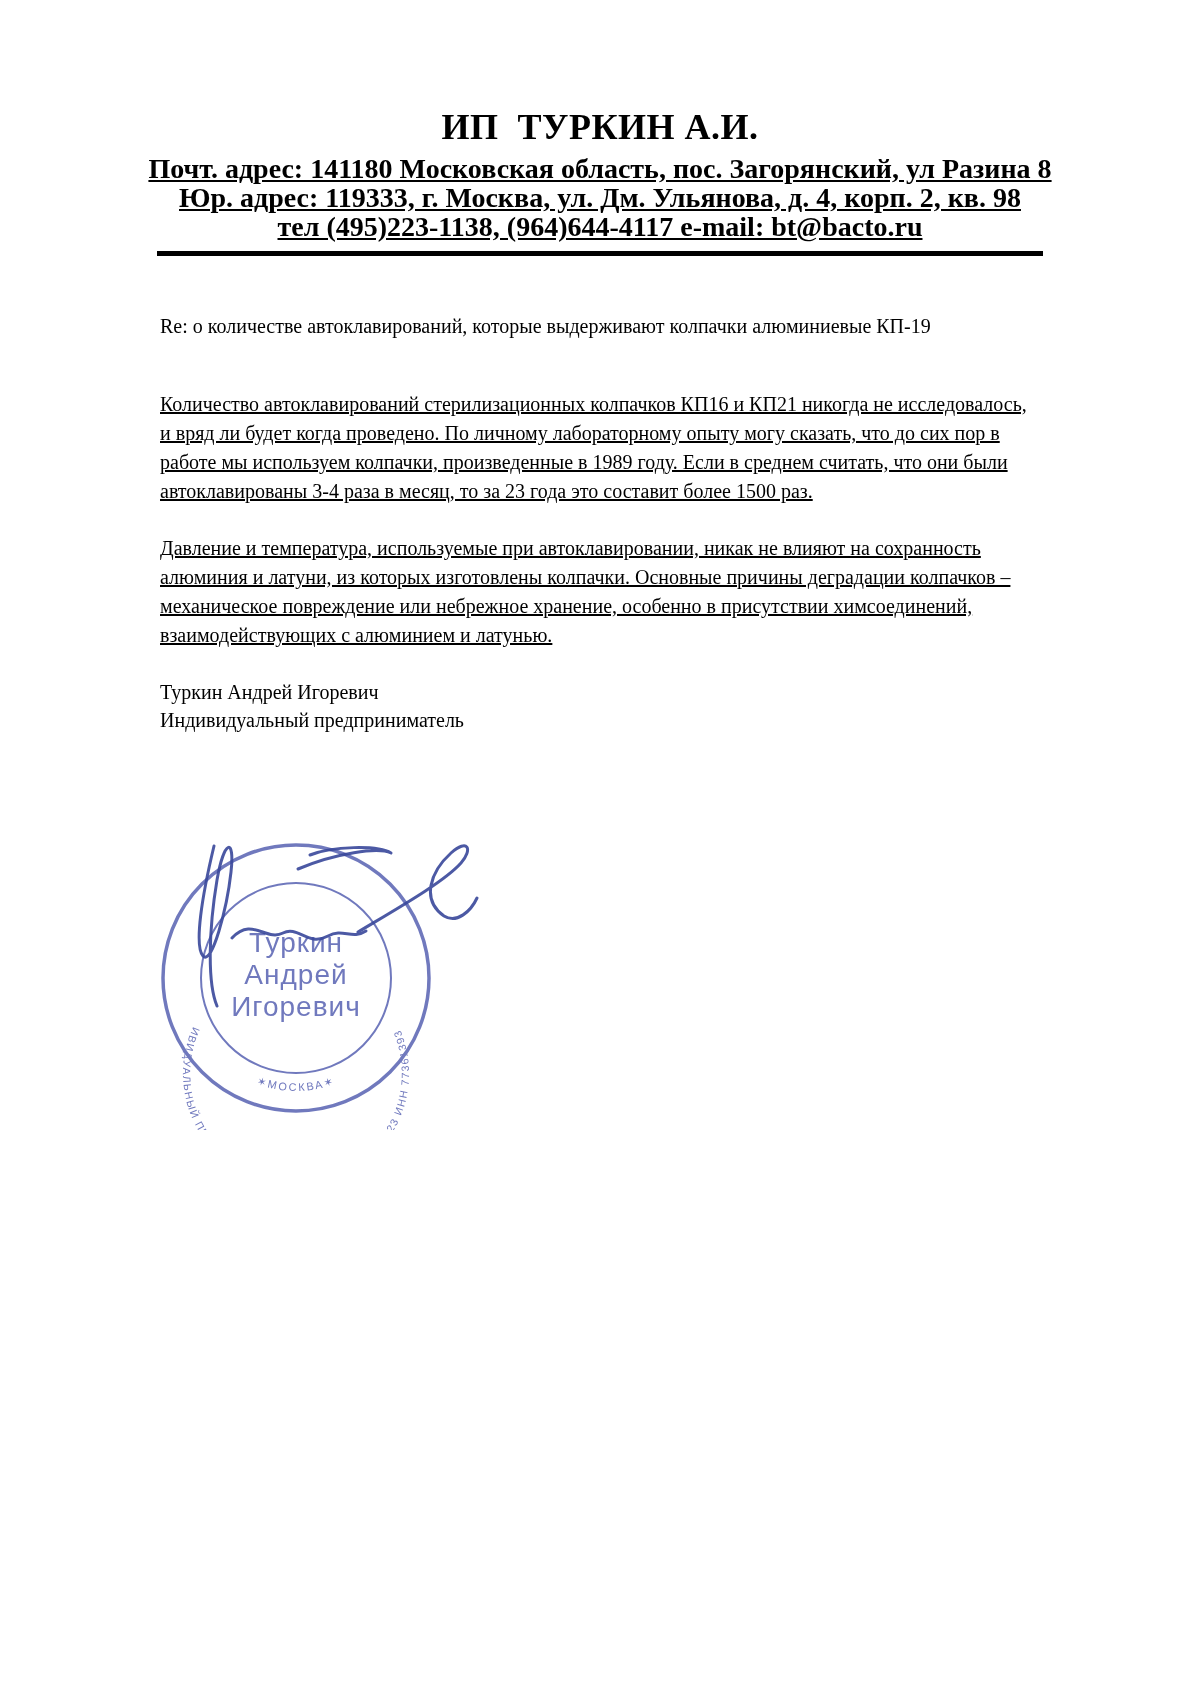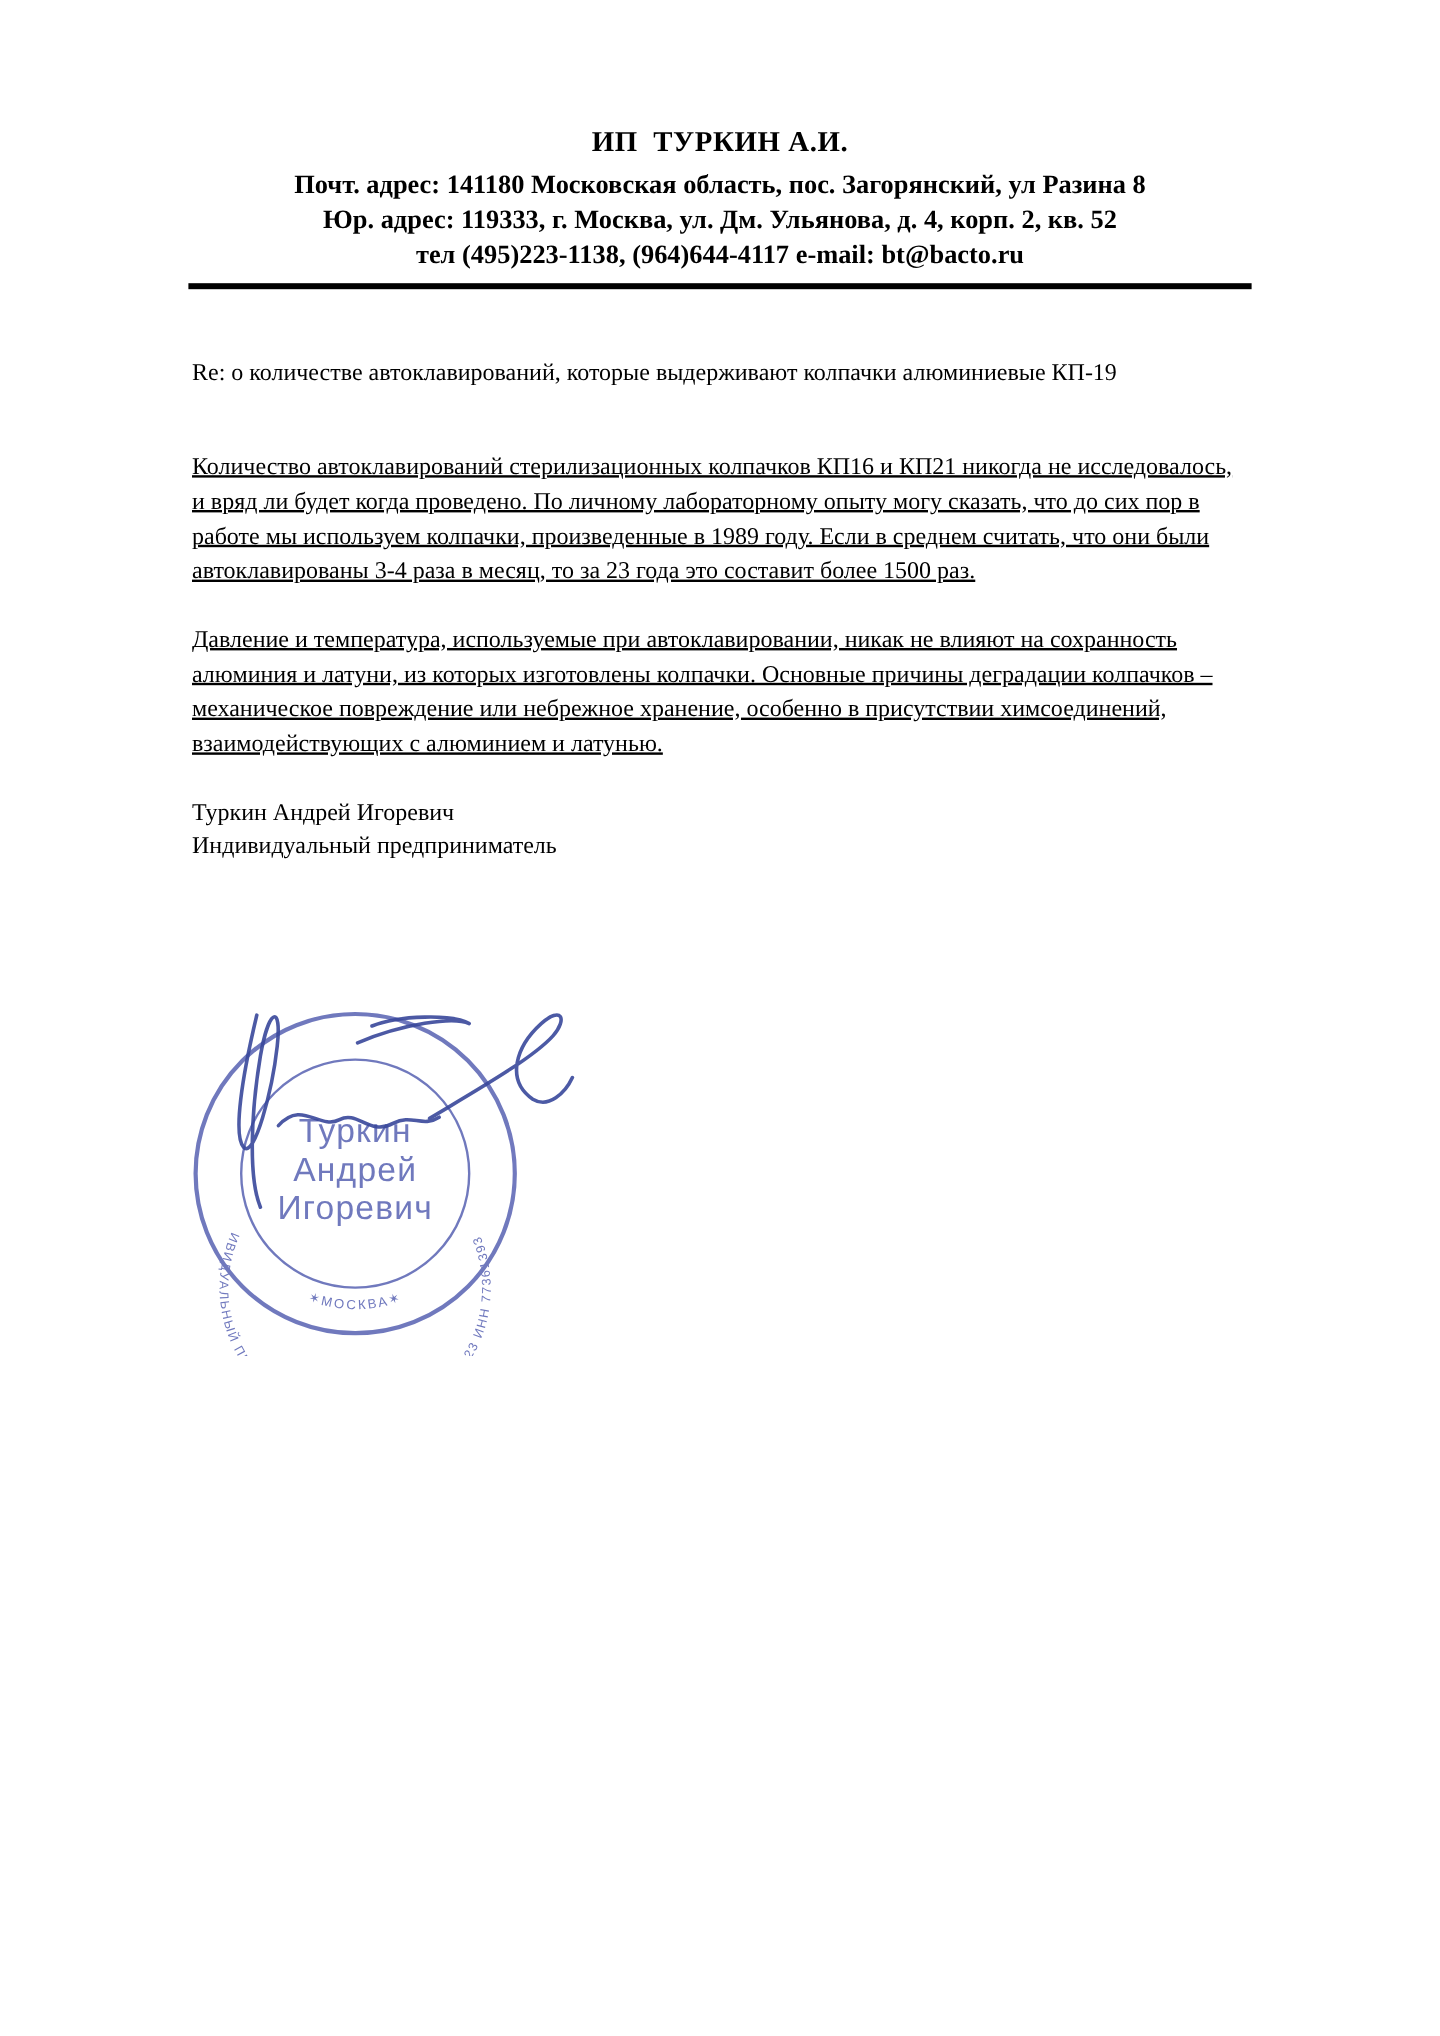"ИП ТУРКИН А.И." .company { font-size: 24px -> 36px }
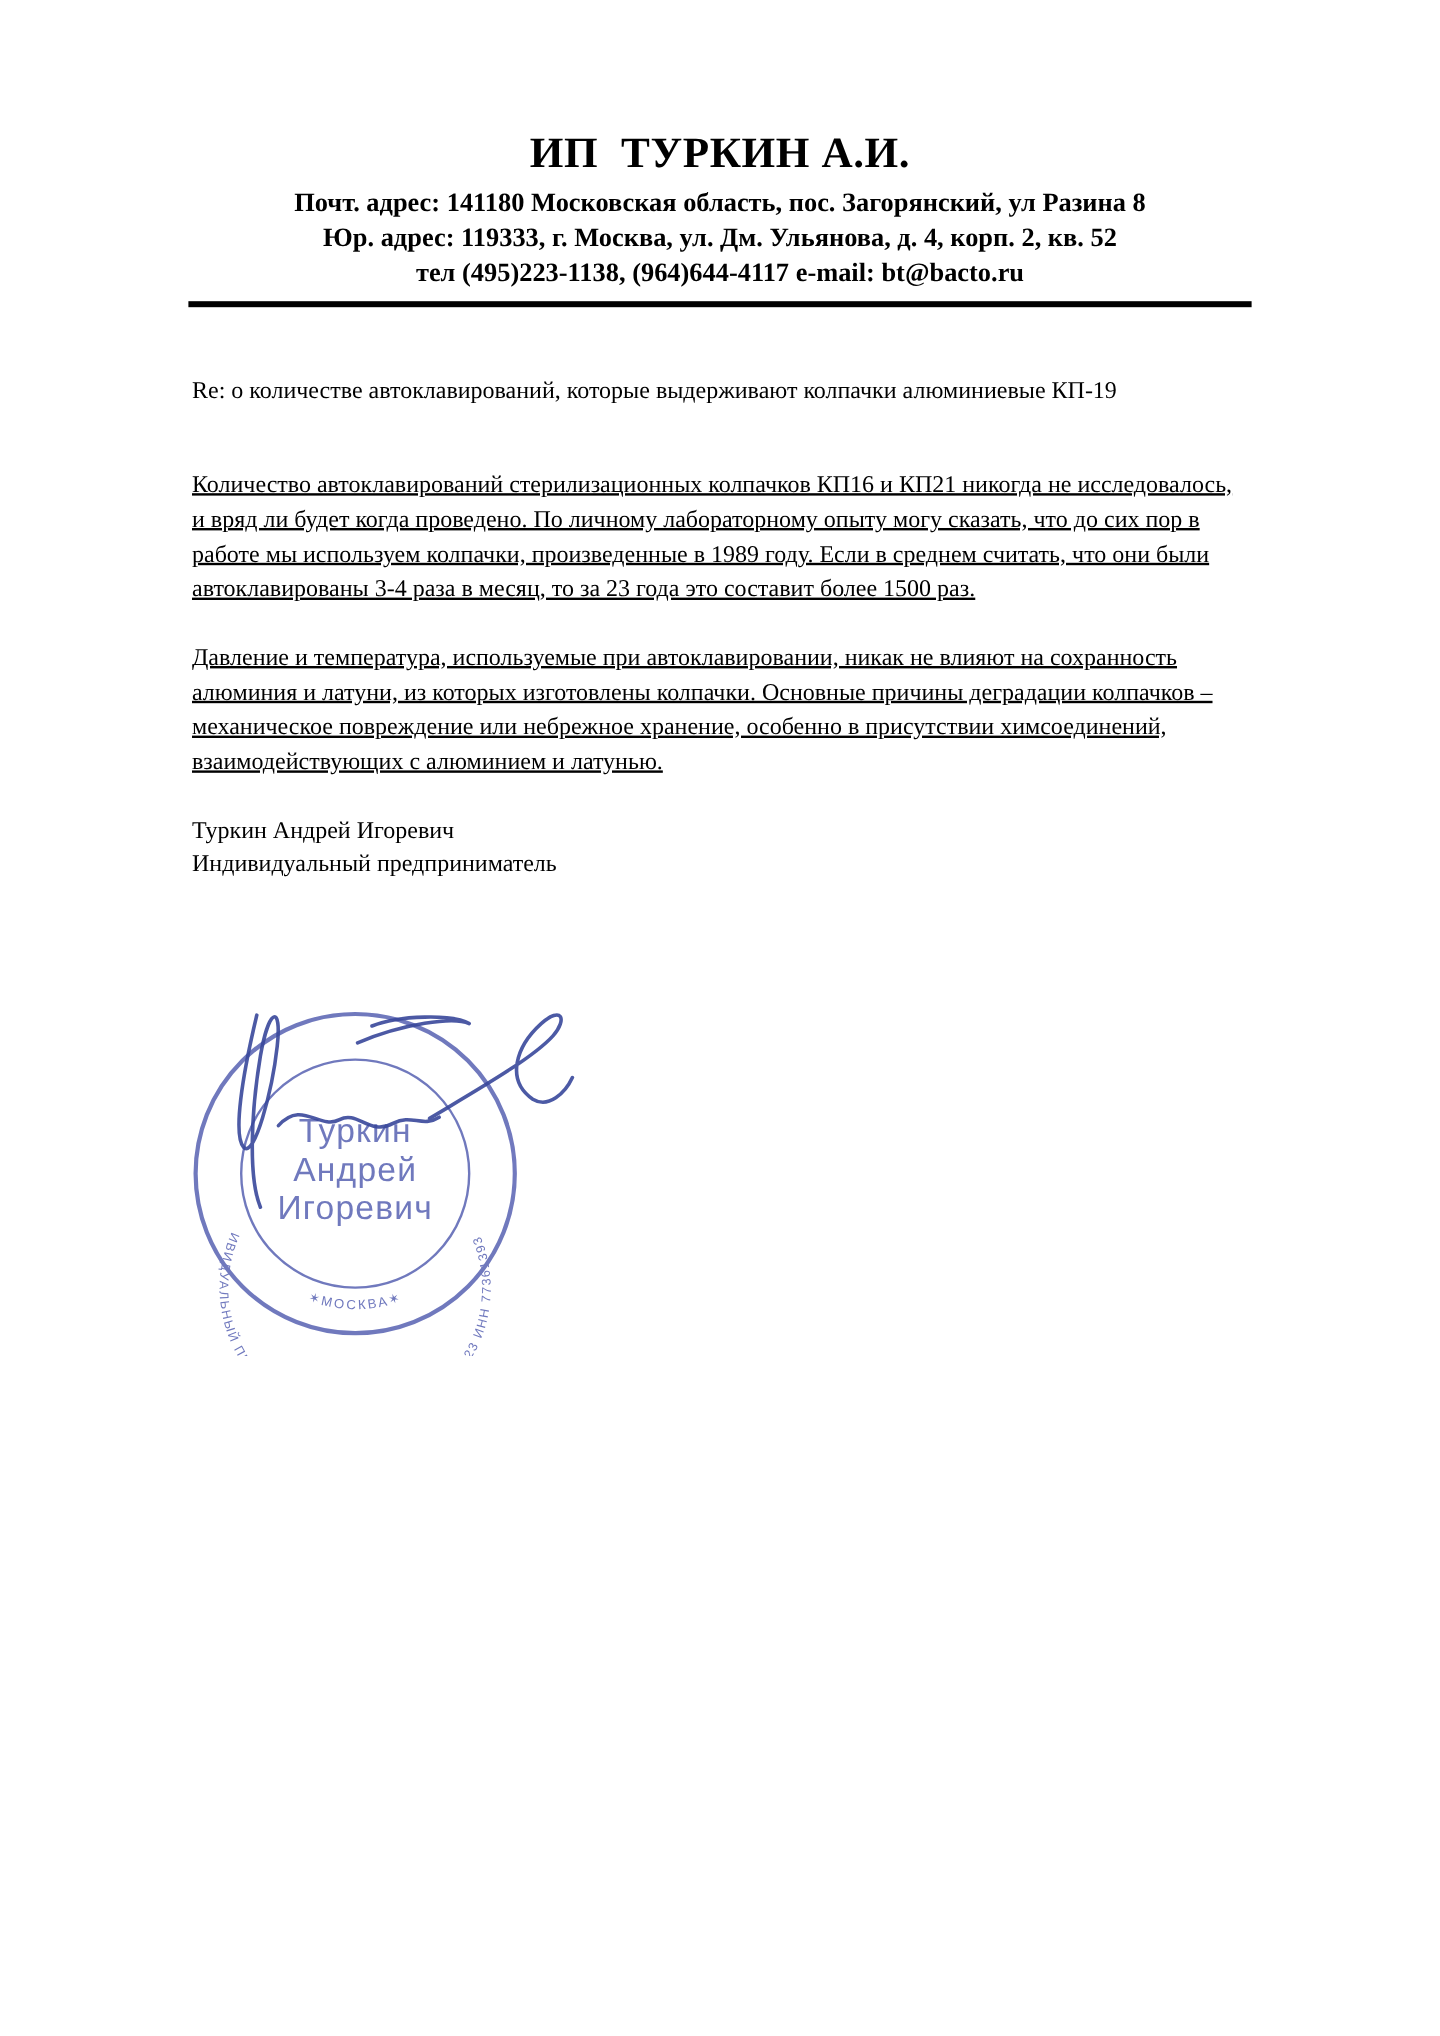"Почт. адрес: 141180 Московская область," .addr { font-size: 22px -> 28px; text-decoration: none -> underline }
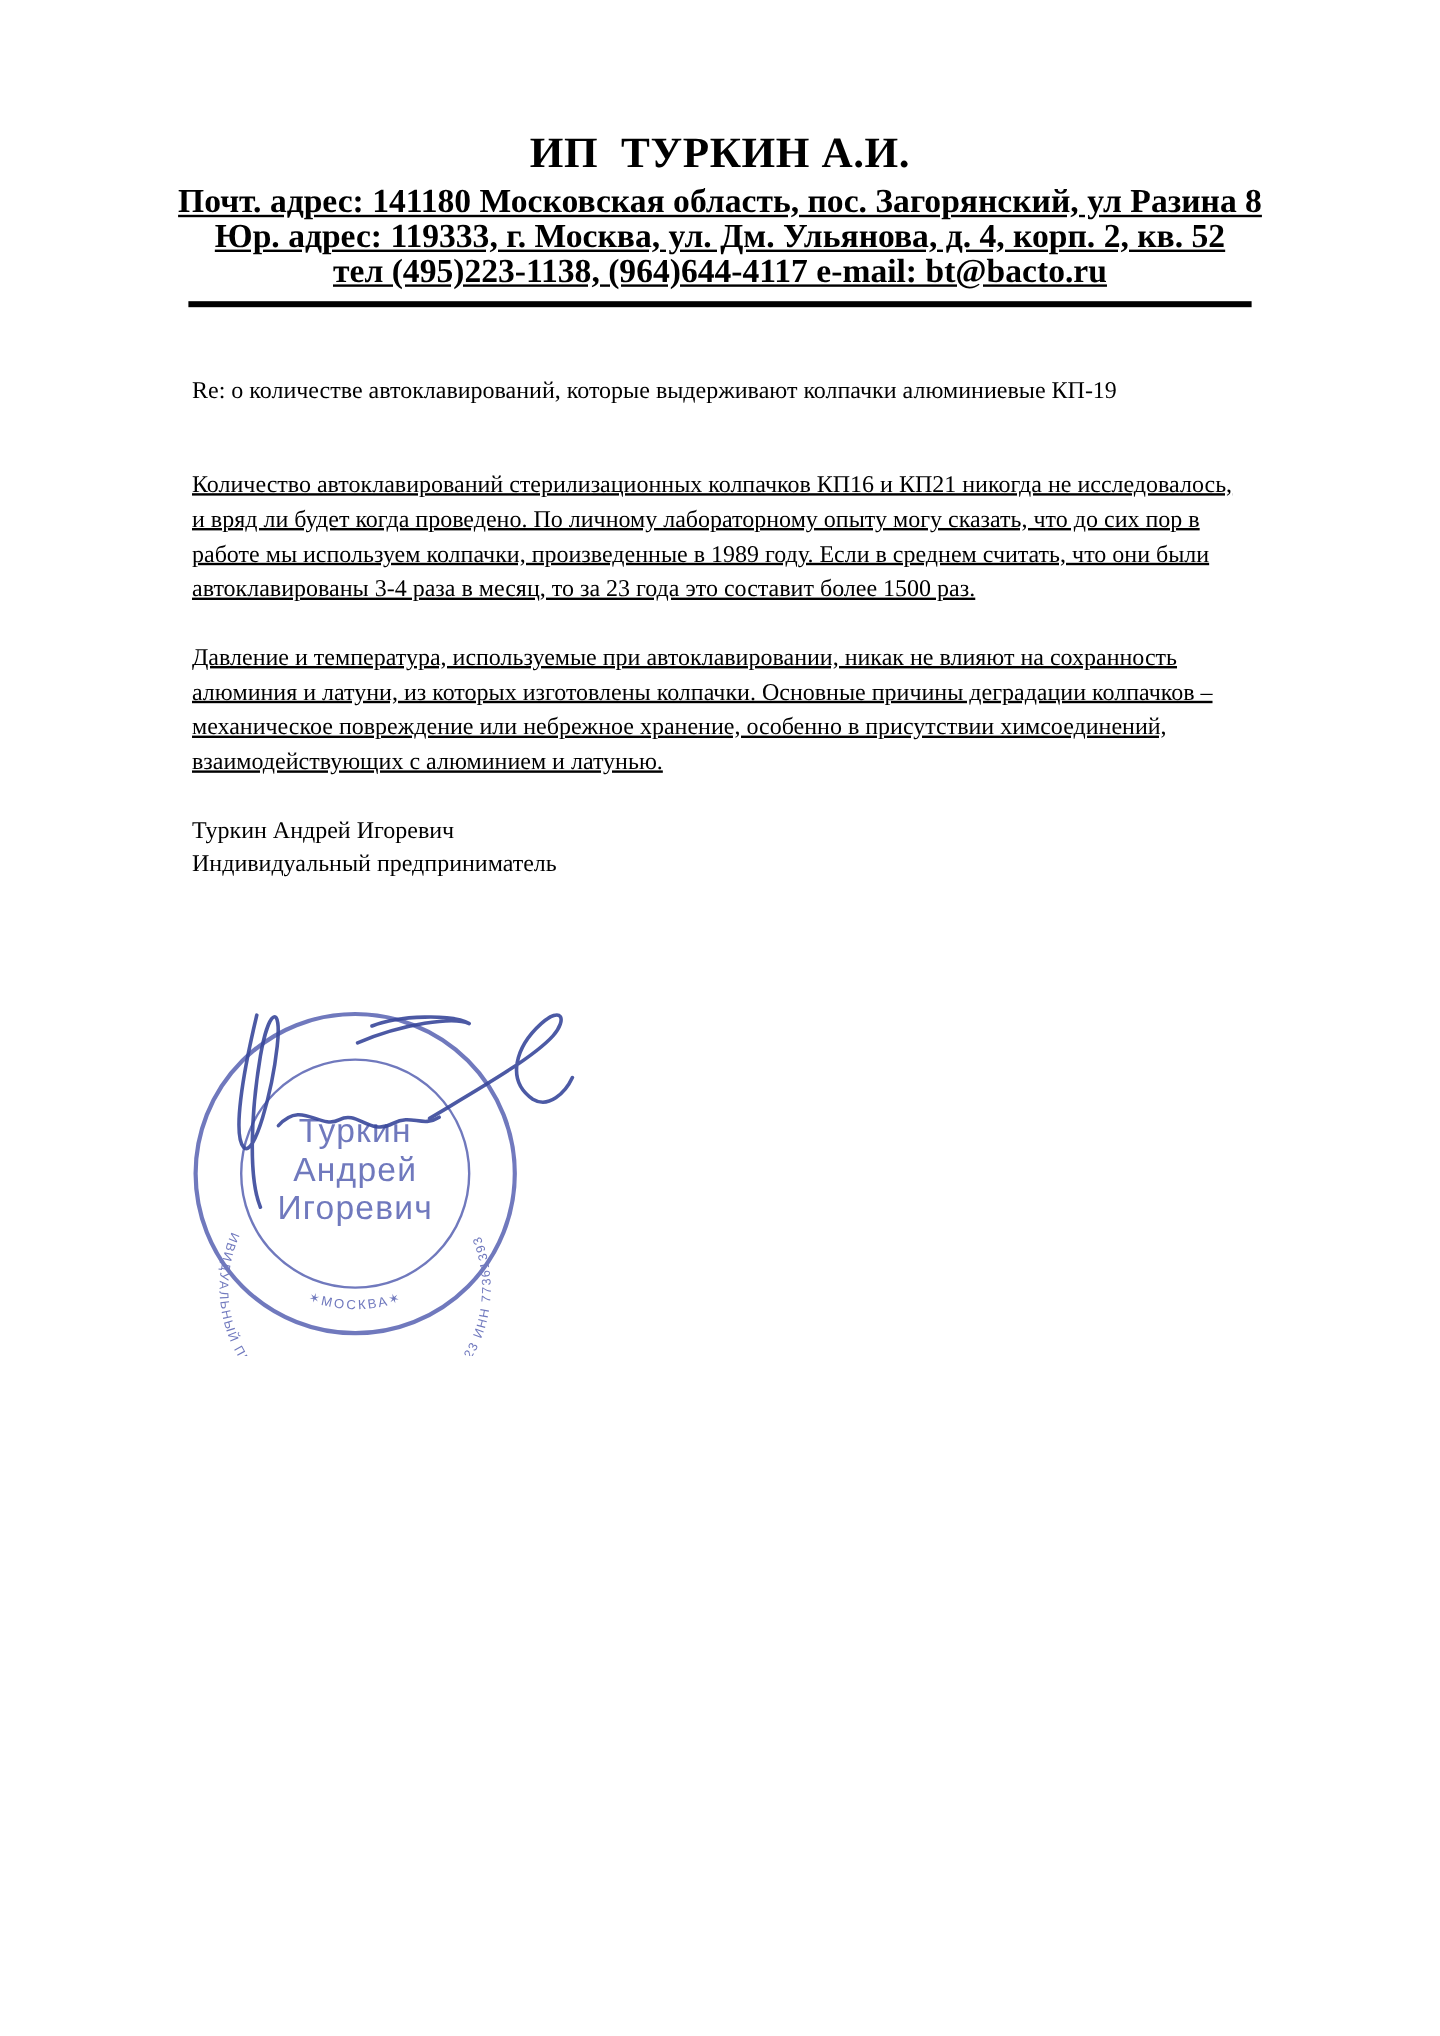"Юр. адрес: 119333, г. Москва," div.addr { text: 52 -> 98 }
